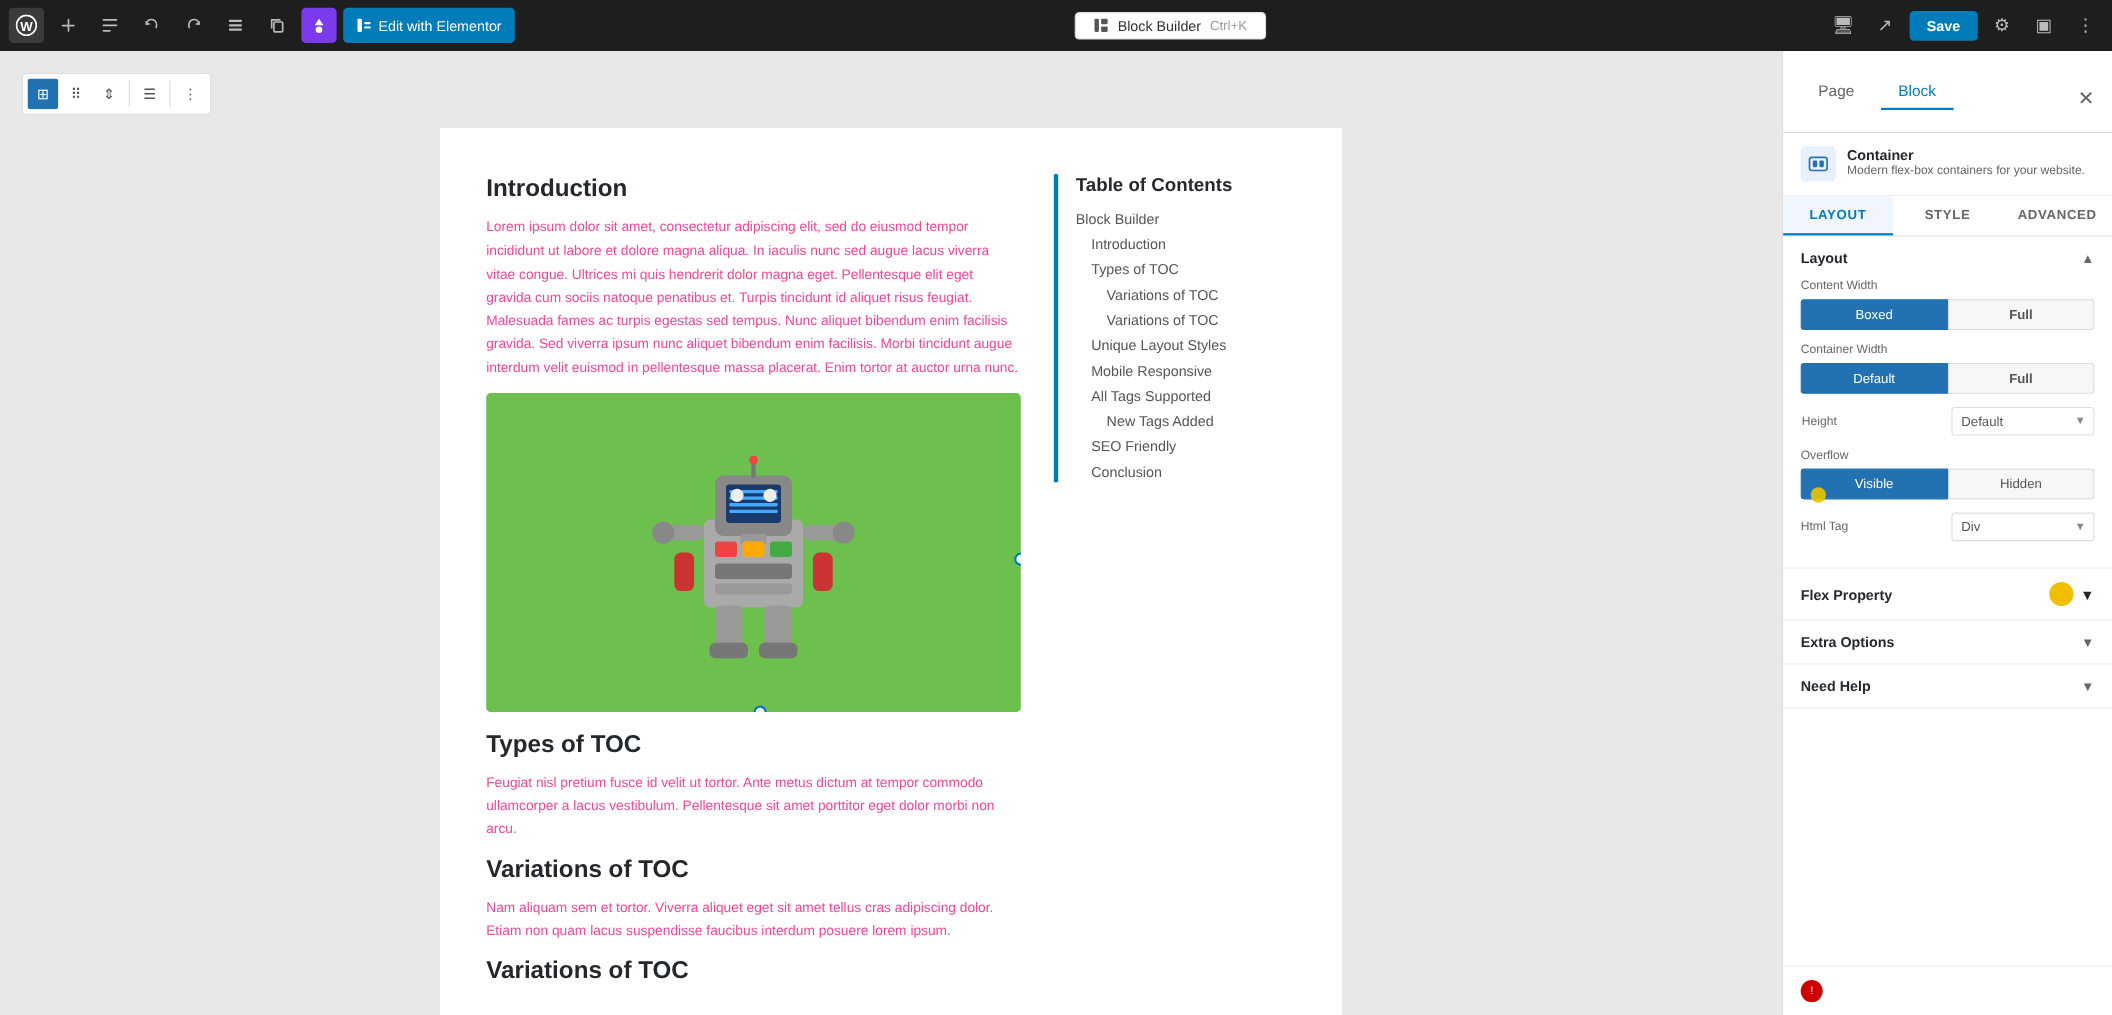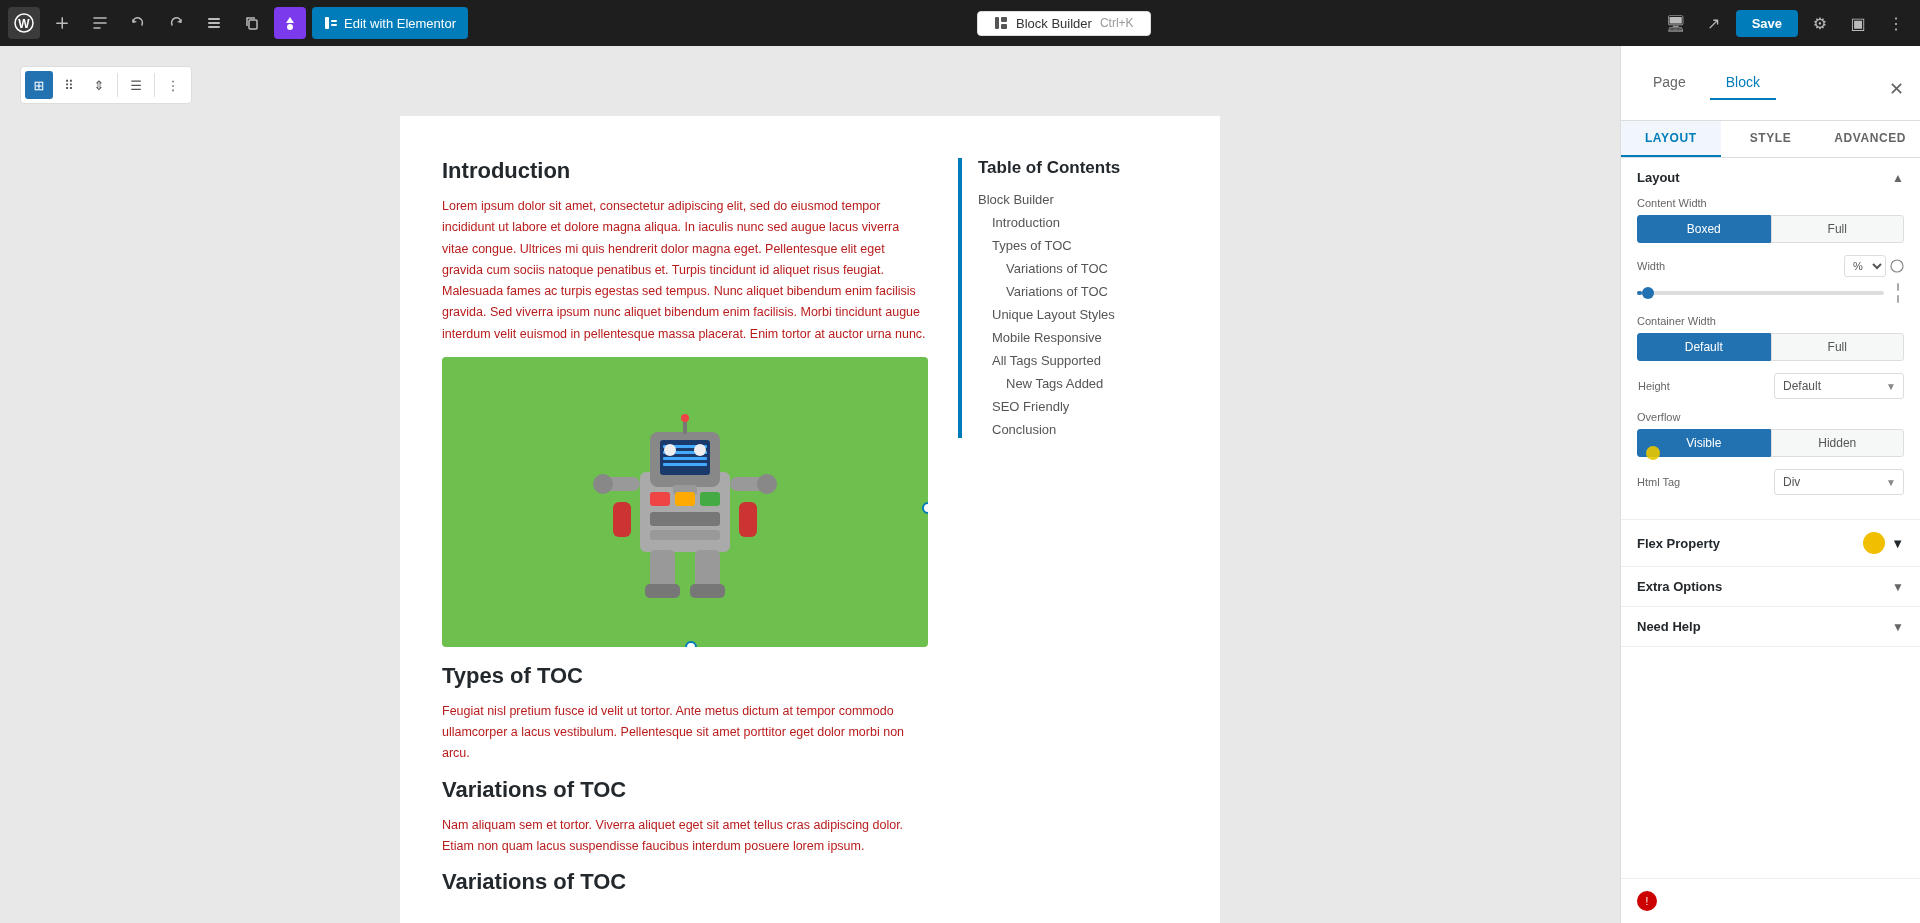"Container" div.container-info { html: none -> <div> <div> <svg> <rect></rect> <rect></rect> <rect></rect> </svg> </div> <div> <h4>Container</h4> <p>Modern flex-box containers for your website.</p> </div> </div> }
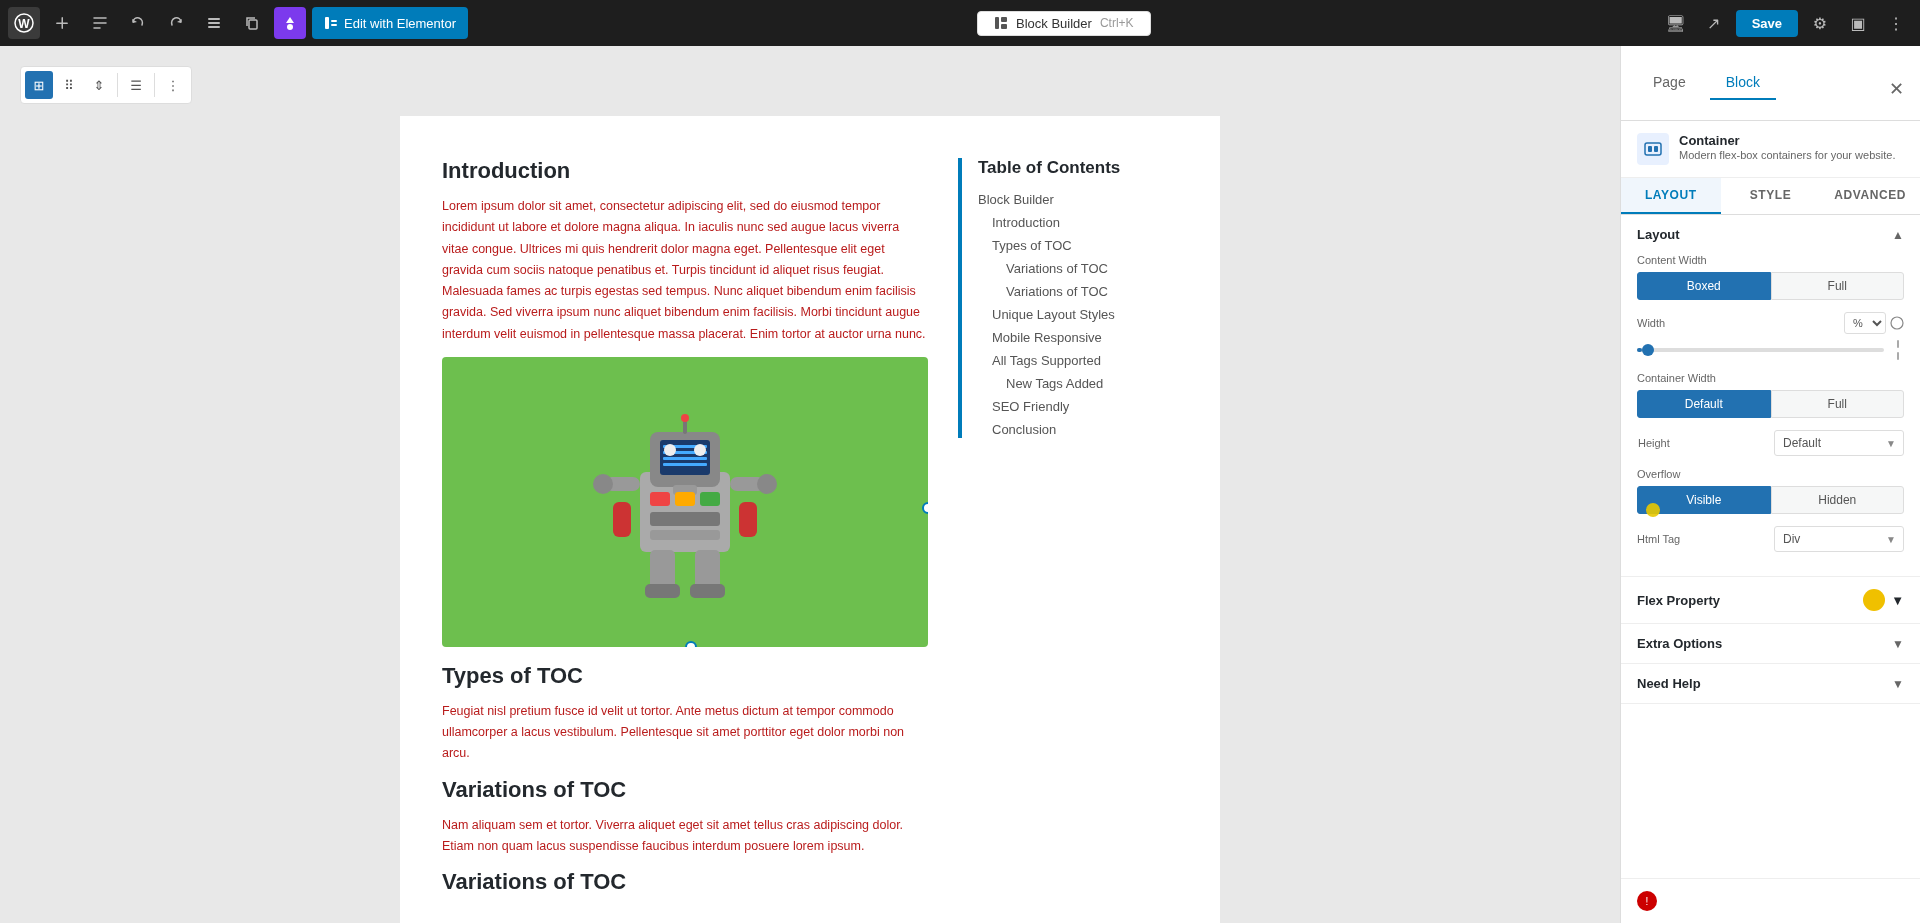"Lorem ipsum dolor sit amet," .article-content p { color: #b91c1c -> #ec4899 }
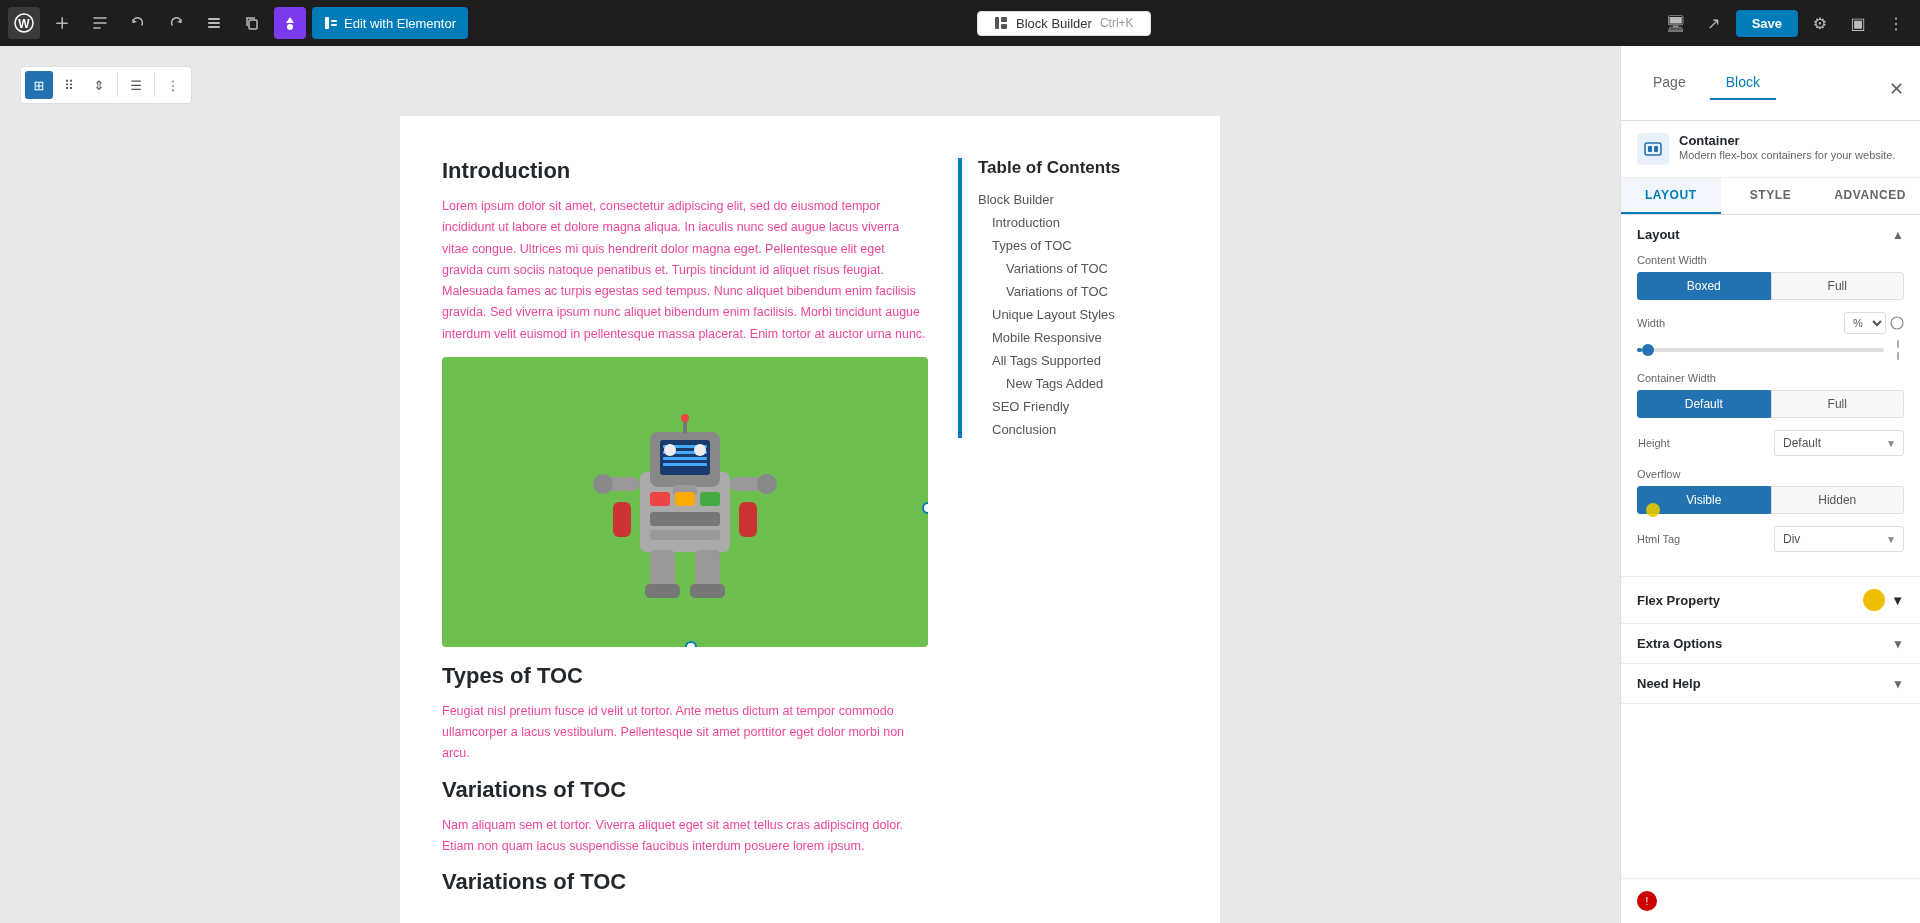"Full" .btn-group-btn:last-child { font-weight: none -> bold }
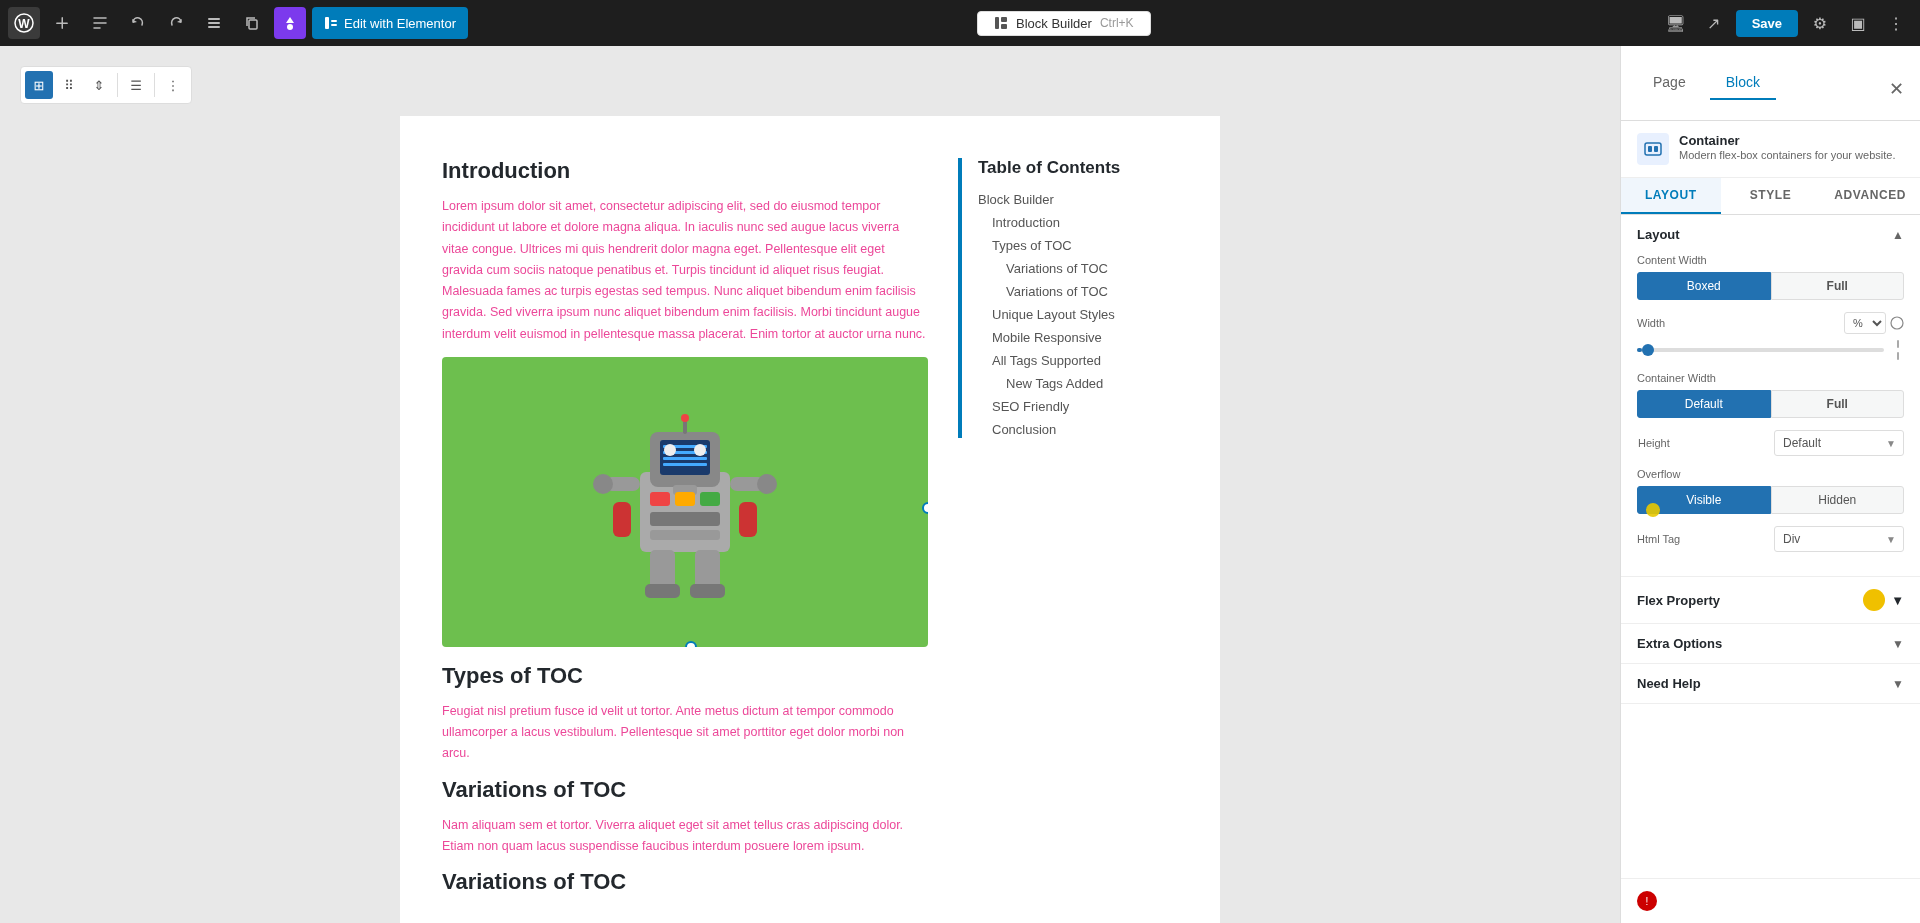"Width" div.form-row { html: <div> <div> <span>Width</span> <div> <select> <option>%</option><option>px</option> </select> <svg> <circle></circle> </svg> </div> </div> <div> <div> <div></div> <div></div> </div> <div> <svg> <rect></rect> <rect></rect> </svg> </div> </div> </div> -> none }
